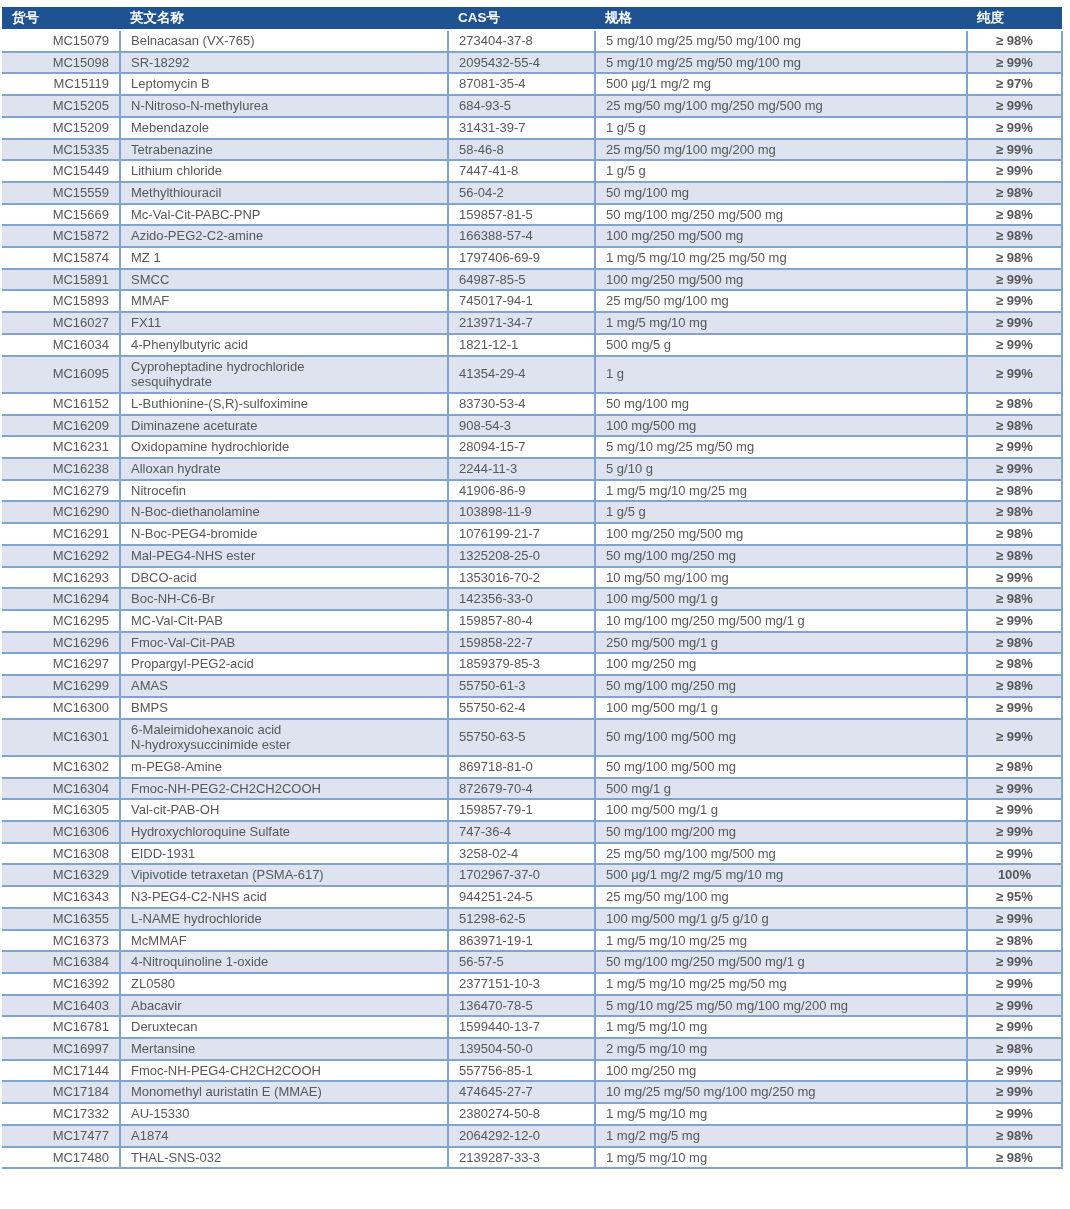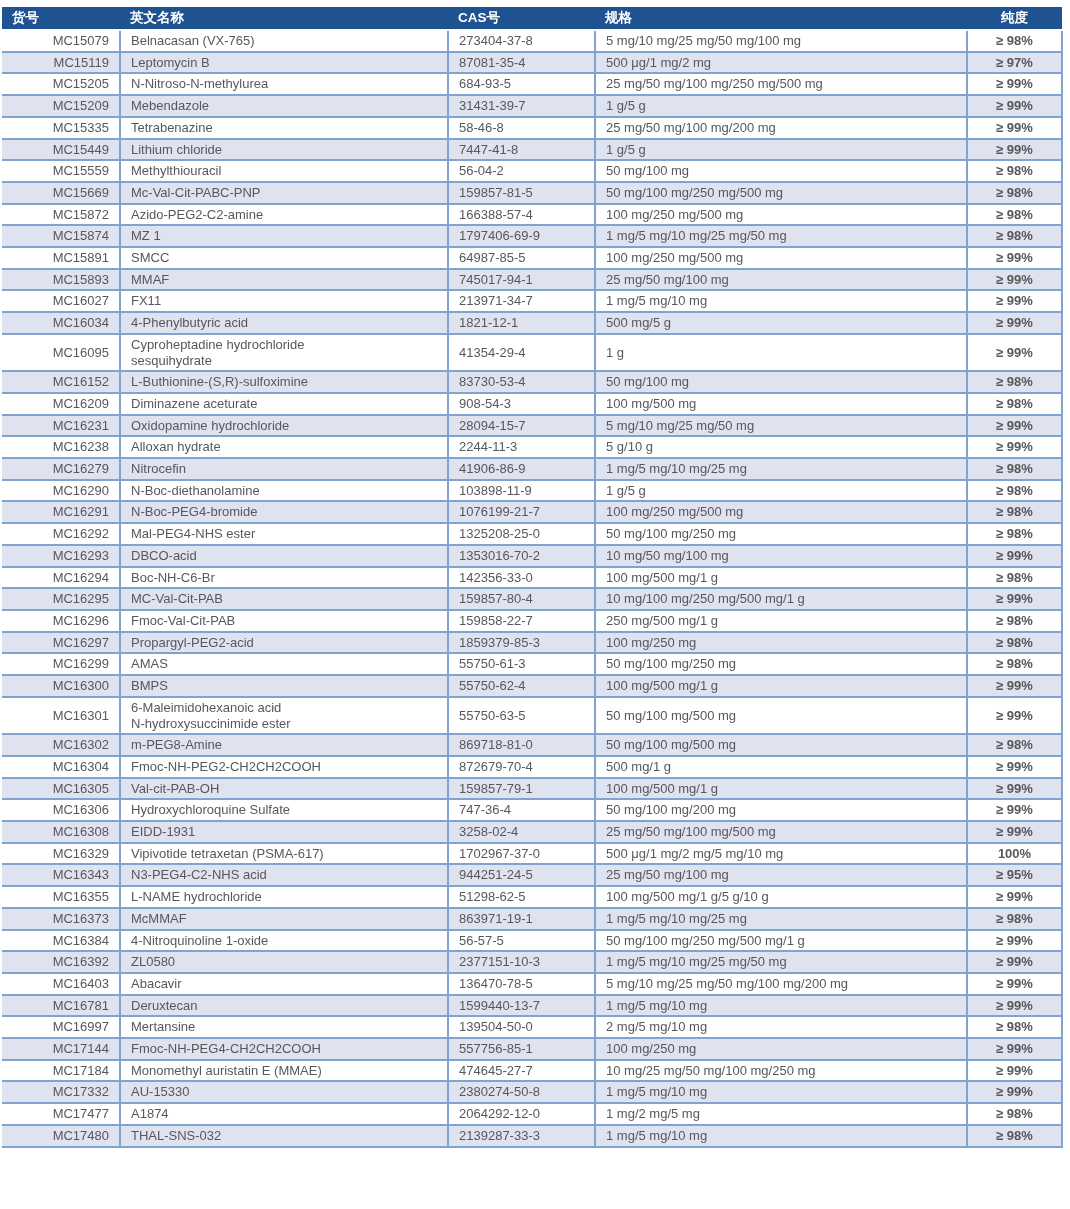"纯度" table.product-table th.col-purity { text-align: center -> none }
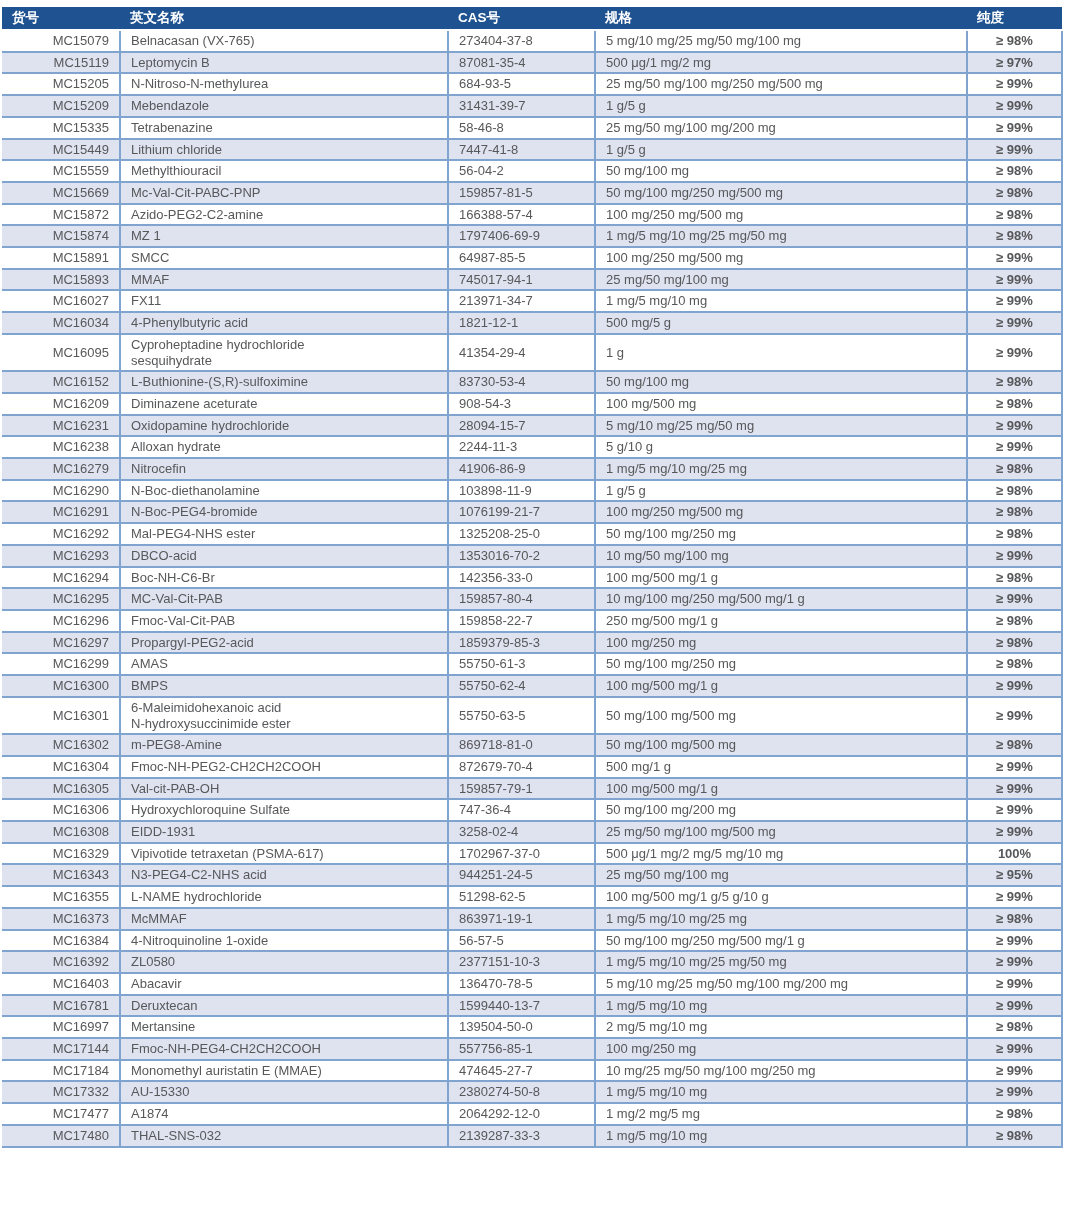"MC15098" tr { html: none -> <tr> <td>MC15098</td> <td>SR-18292</td> <td>2095432-55-4</td> <td>5 mg/10 mg/25 mg/50 mg/100 mg</td> <td>≥ 99%</td> </tr> }
